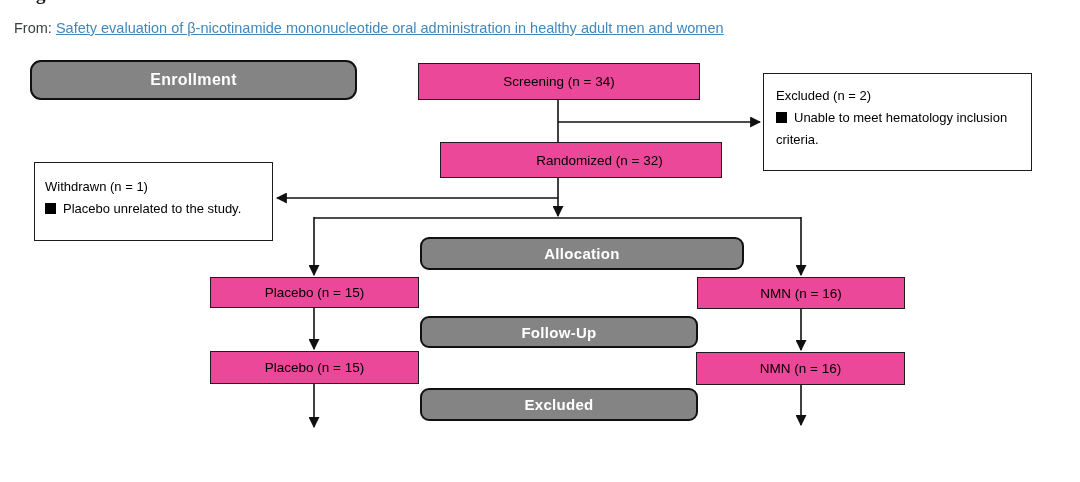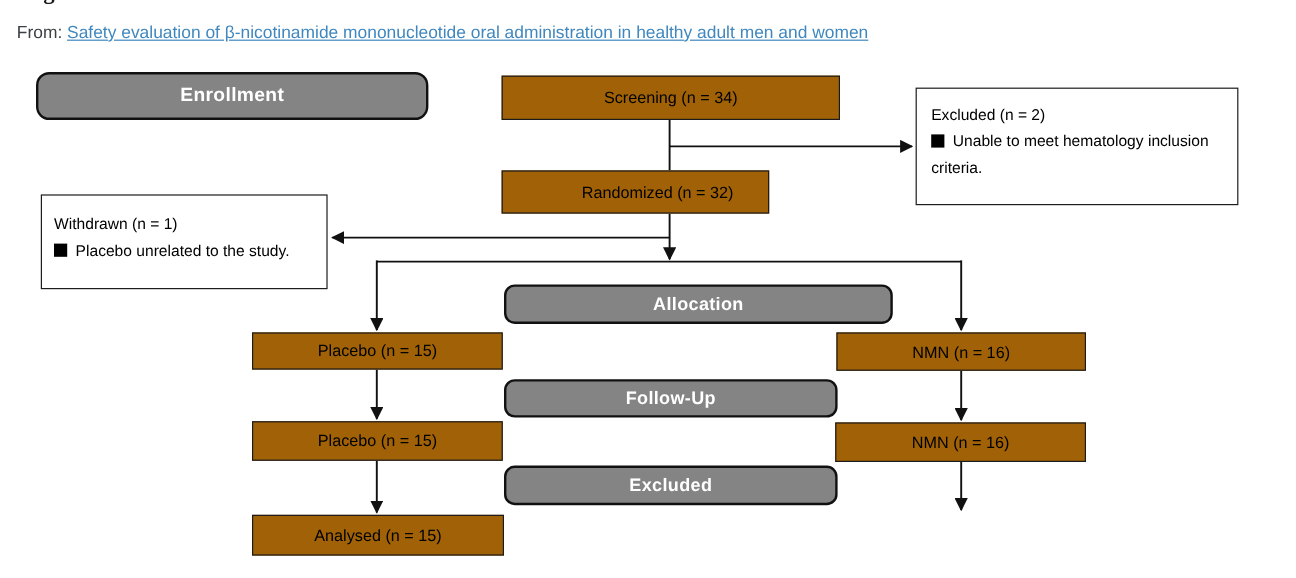"Screening (n = 34)" .fbox { background: #a16207 -> #ec4899 }
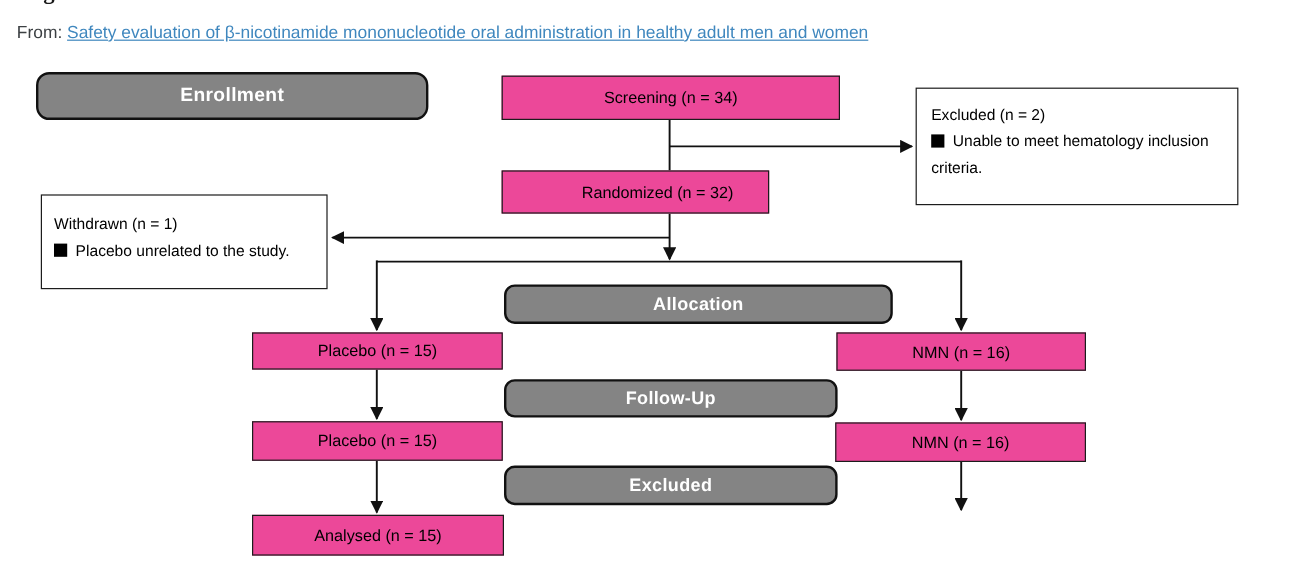"Randomized (n = 32)" .b-randomized { left: 418px -> 440px; width: 223px -> 282px }
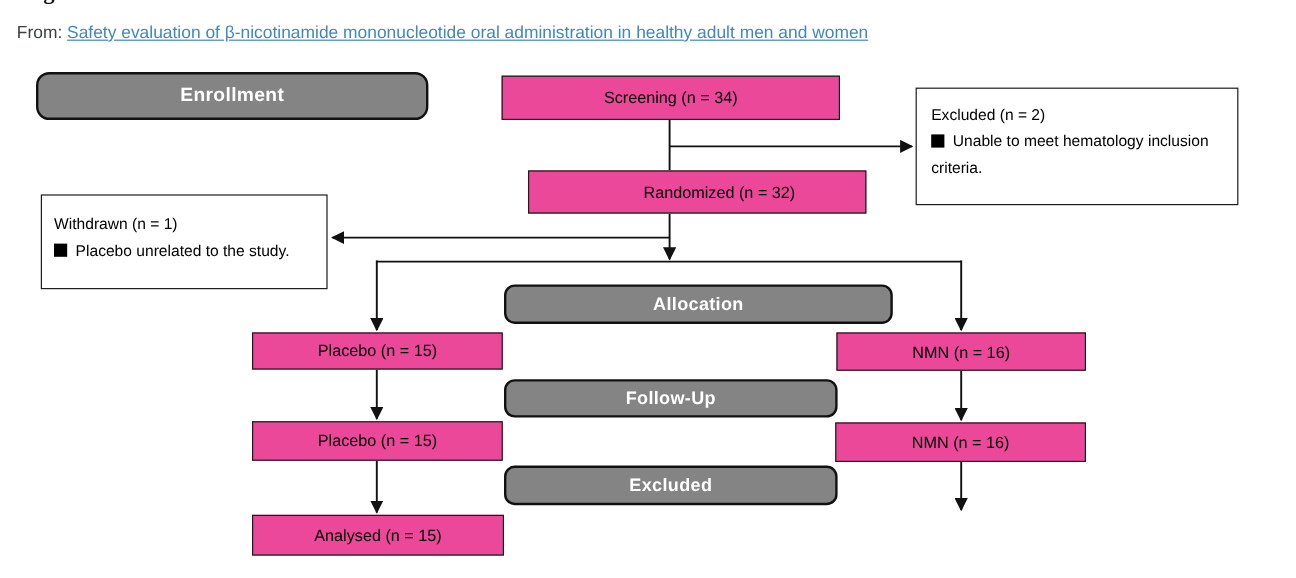"Analysed (n = 15)" div.fbox { html: <div>Analysed (n = 15)</div> -> none }
